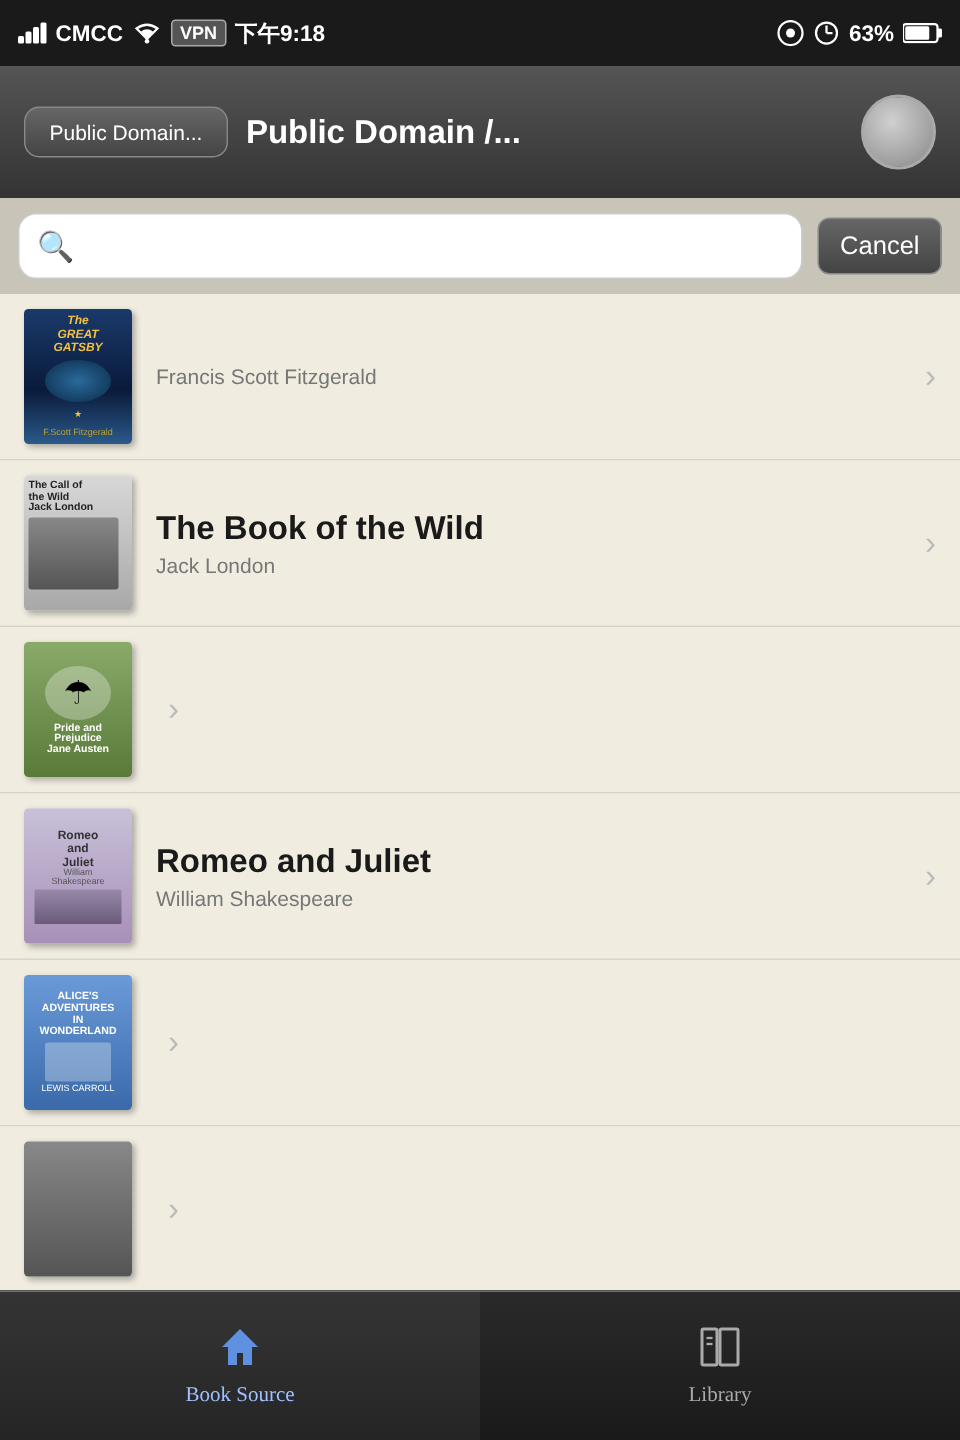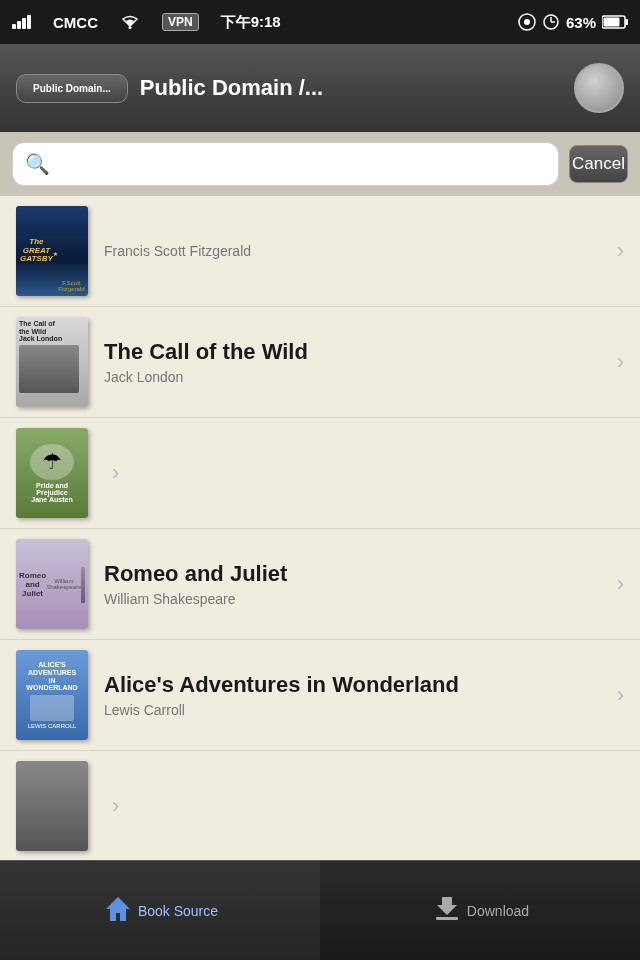"CMCC" .status-left { gap: 22px -> 6px }
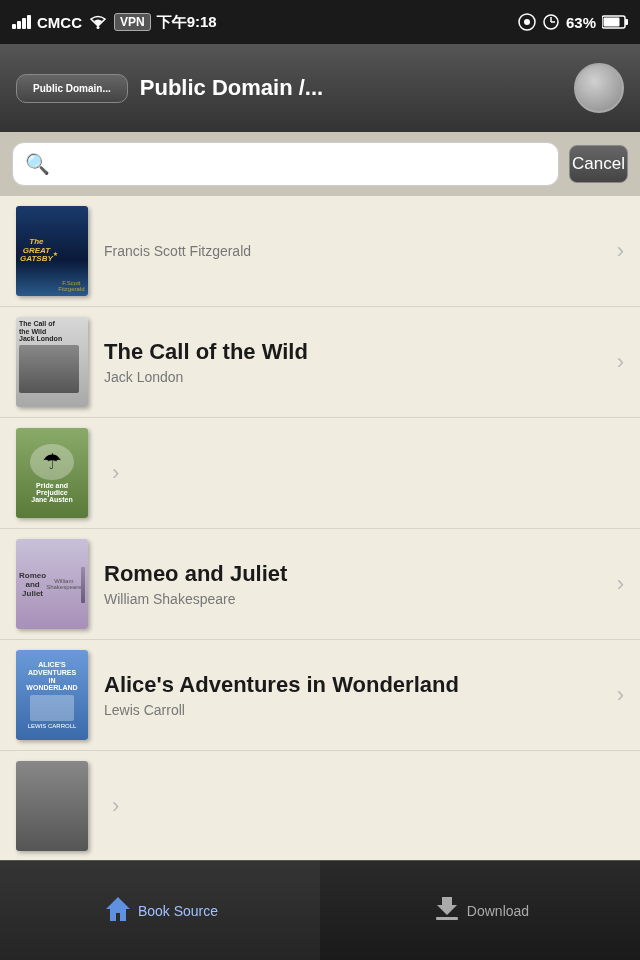"Public Domain..." #nav-back-btn { font-size: 10px -> 14px; font-weight: bold -> none }
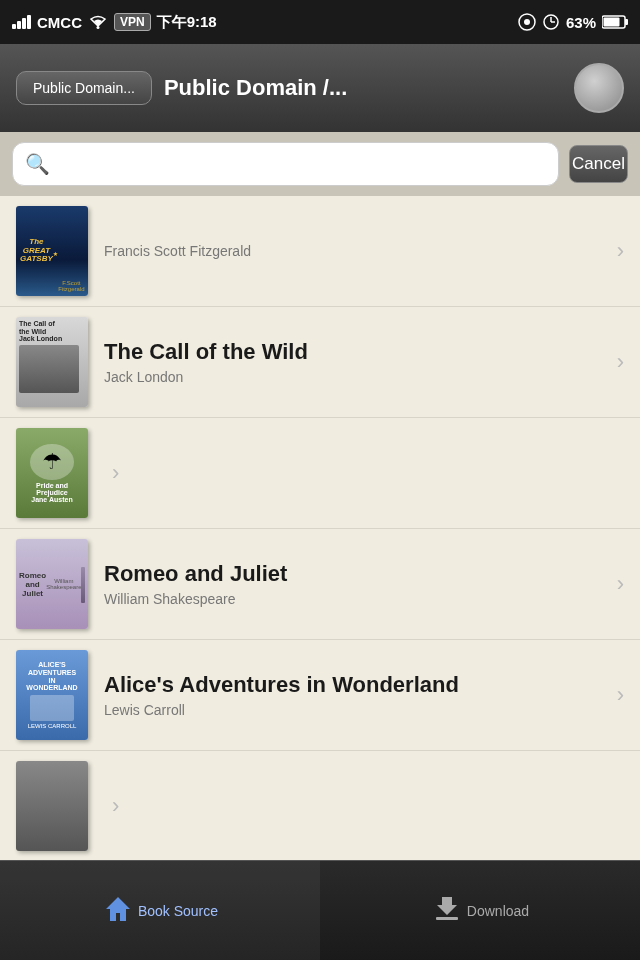"Cancel" #cancel-btn { padding: 8px 2px -> 8px 14px }
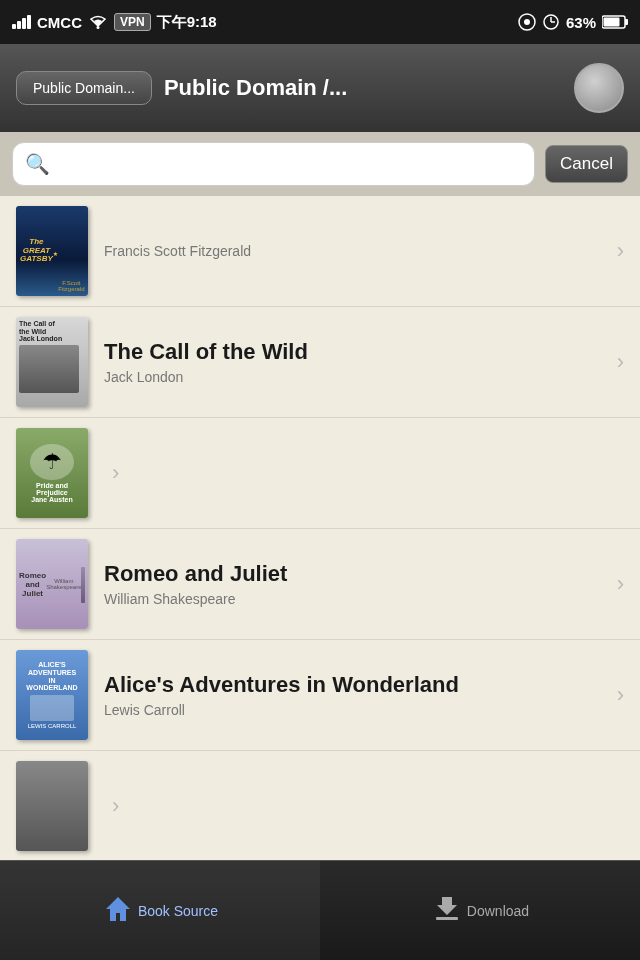"The" .cover-gatsby { flex-direction: row -> column }
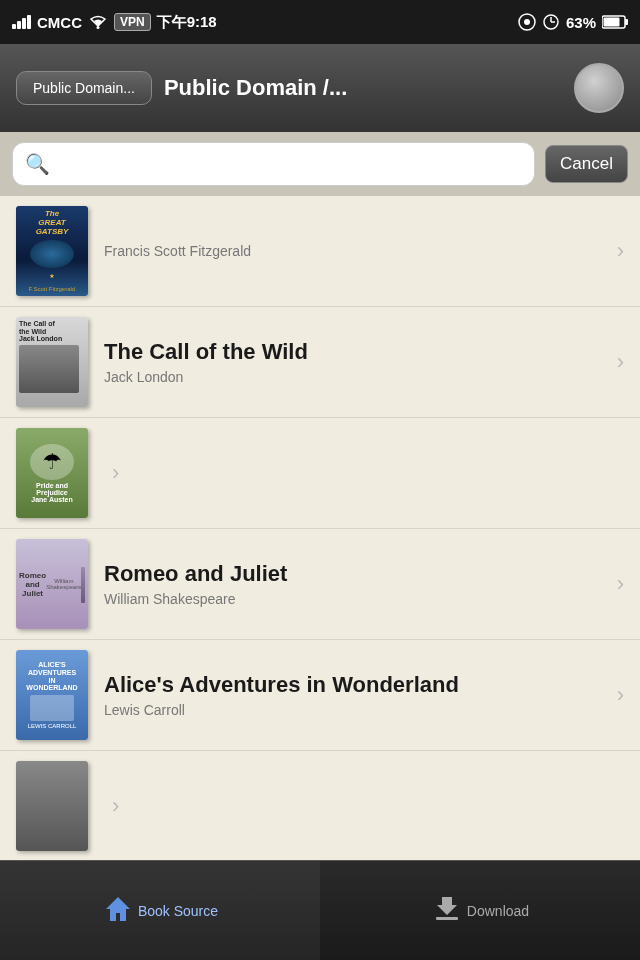"The Call of the Wild" div.book-title { text: Call -> Book }
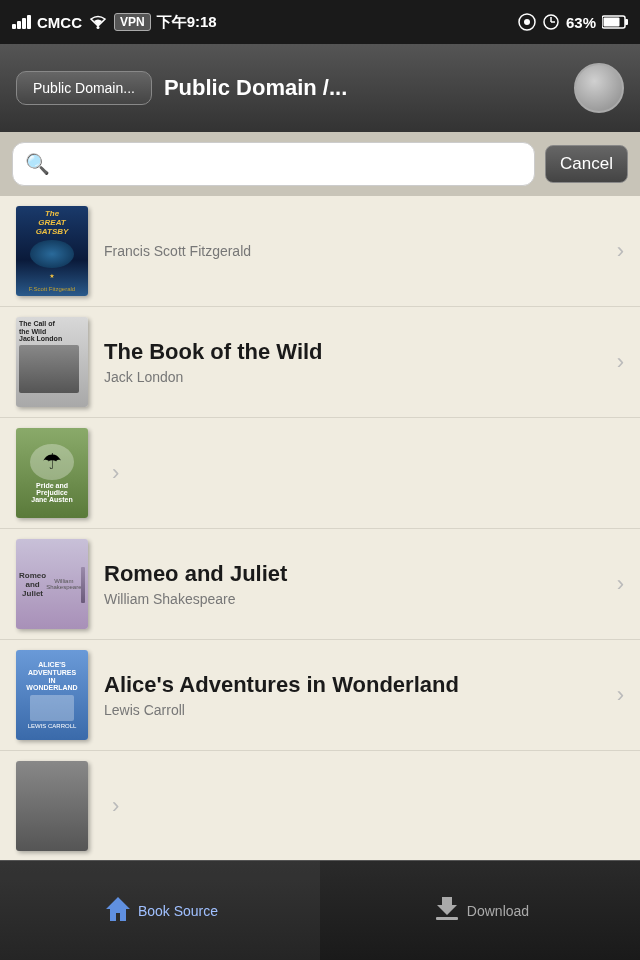"Romeo" .cover-romeo { flex-direction: row -> column; padding: 3px -> 13px }
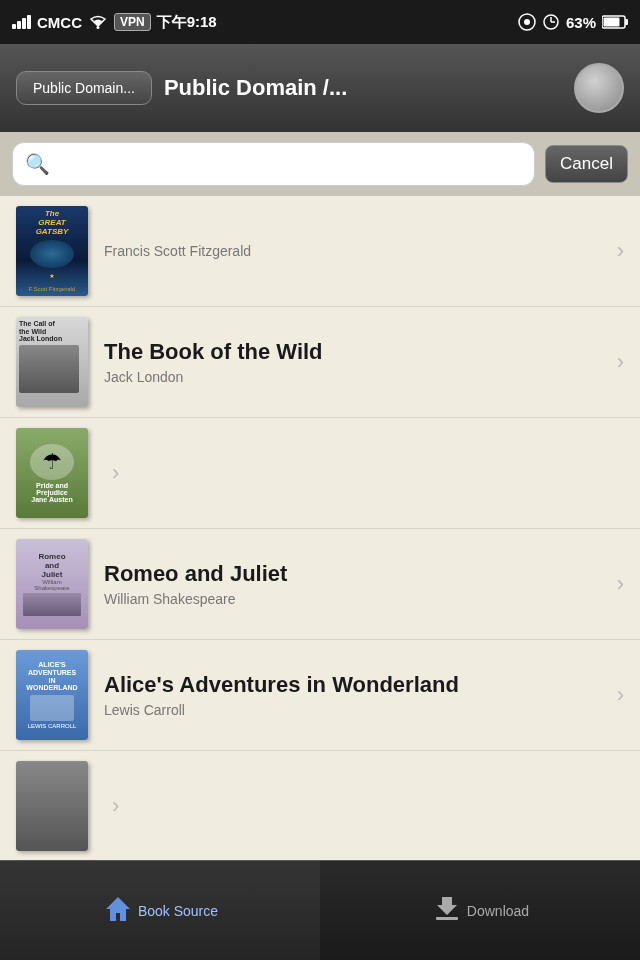"Alice's Adventures in Wonderland" div.book-info { html: <div> <div>Alice's Adventures in Wonderland</div> <div>Lewis Carroll</div> </div> -> none }
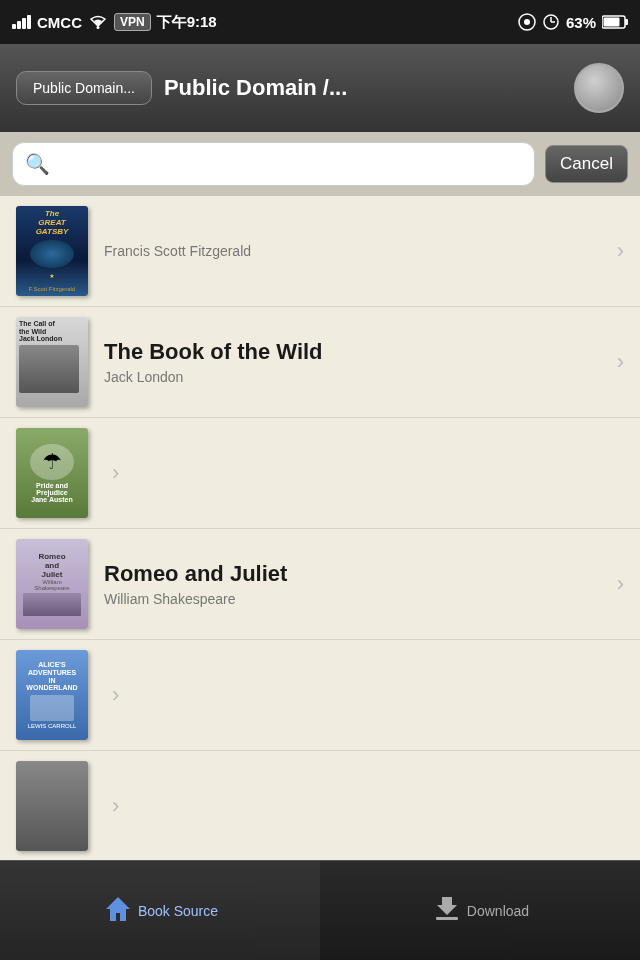"Book Source" .tab-item { flex-direction: row -> column; font-family: none -> Liberation Serif, serif }
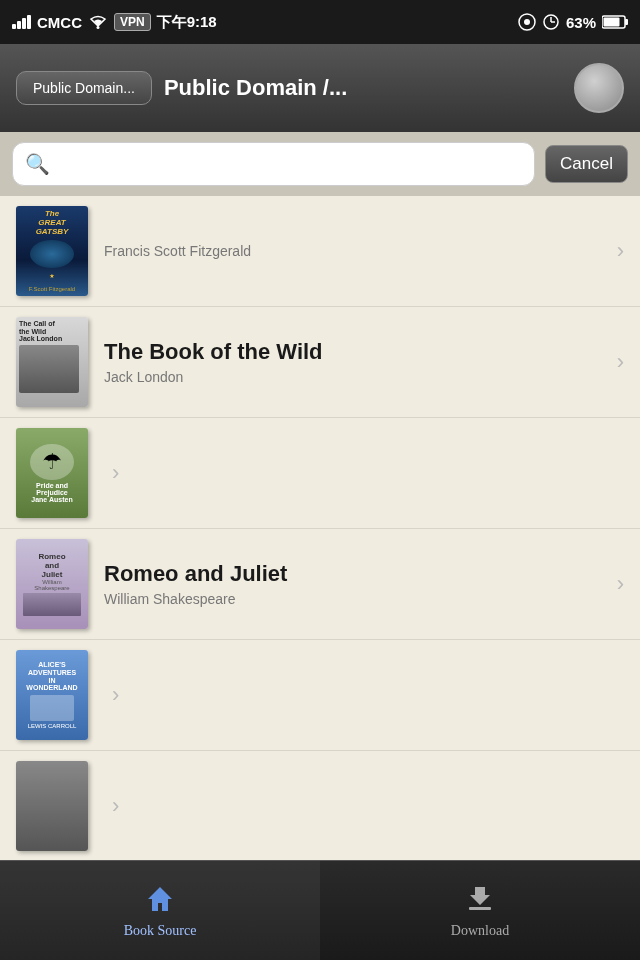"Download" div.tab-item { html: <div> <div> <svg> <polygon></polygon> <rect></rect> </svg> </div> <span>Download</span> </div> -> none }
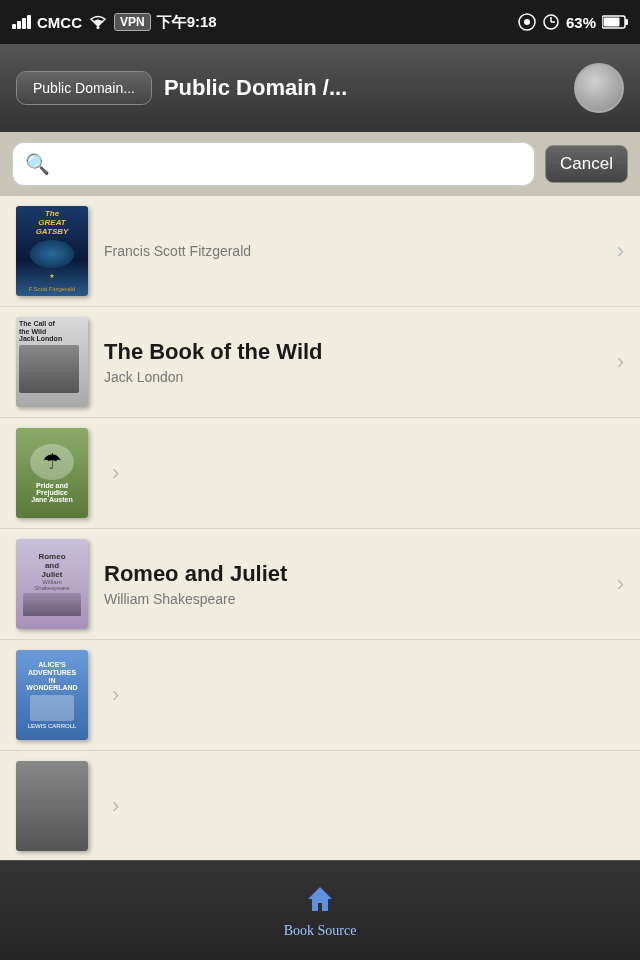"Library" div.tab-item { html: none -> <div> <div> <svg> <rect></rect> <rect></rect> <line></line> <line></line> </svg> </div> <span>Library</span> </div> }
